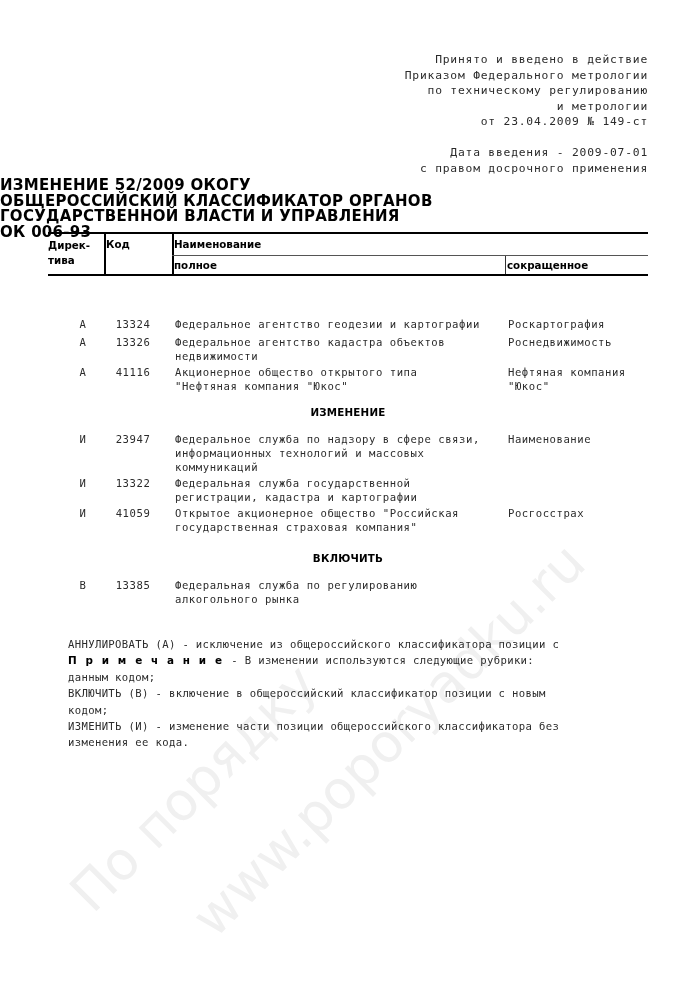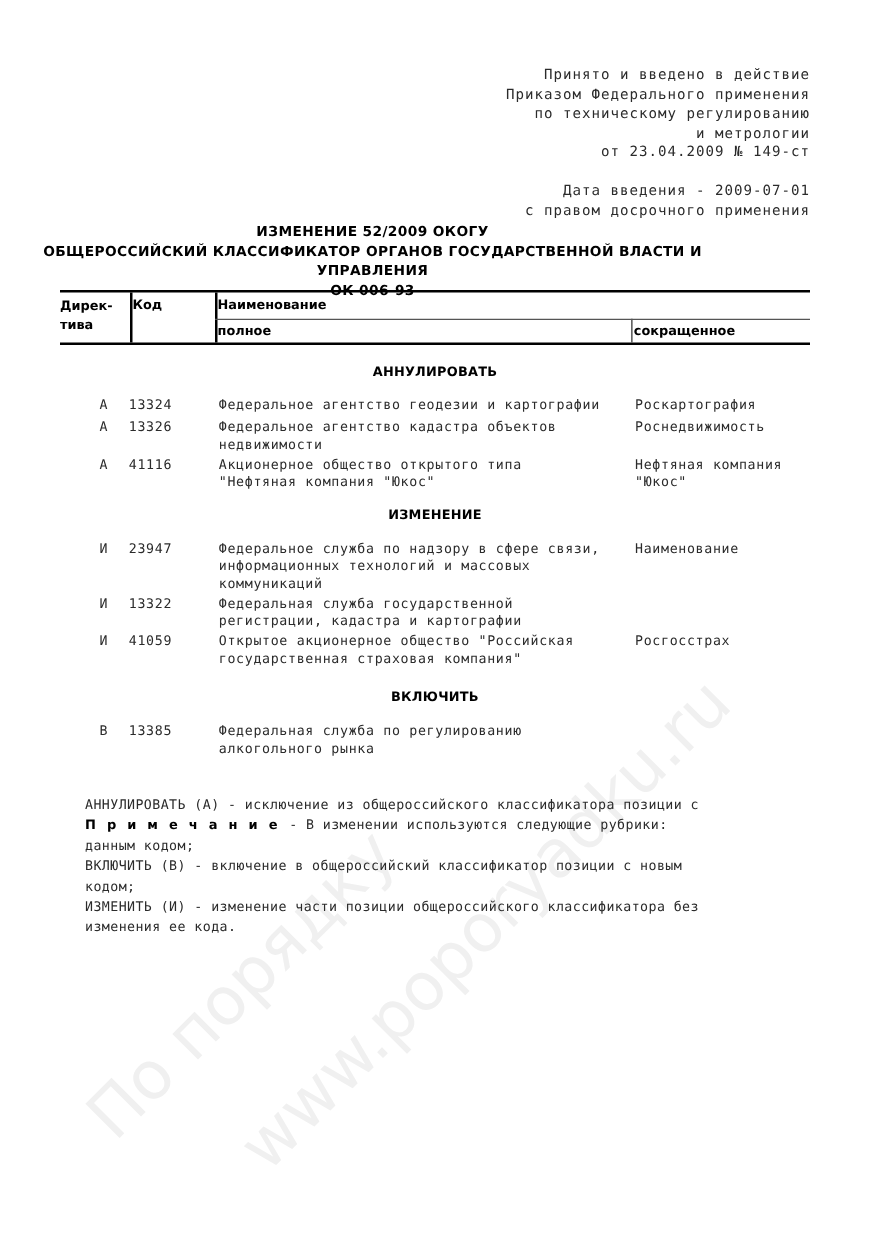"Приказом Федерального применения" div { text: применения -> метрологии }
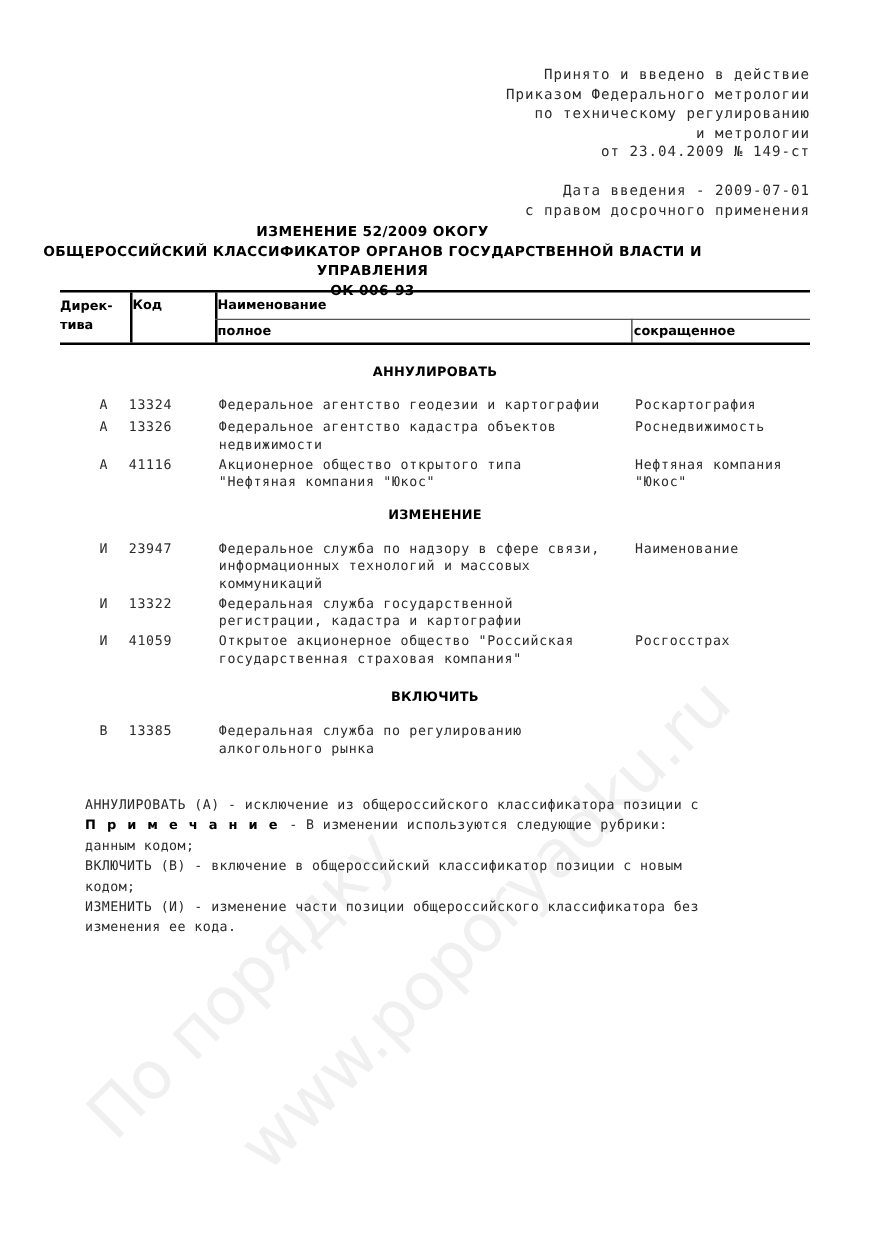"ИЗМЕНЕНИЕ 52/2009 ОКОГУ" .title-block { font-size: 11px -> 15px; text-align: center -> none }
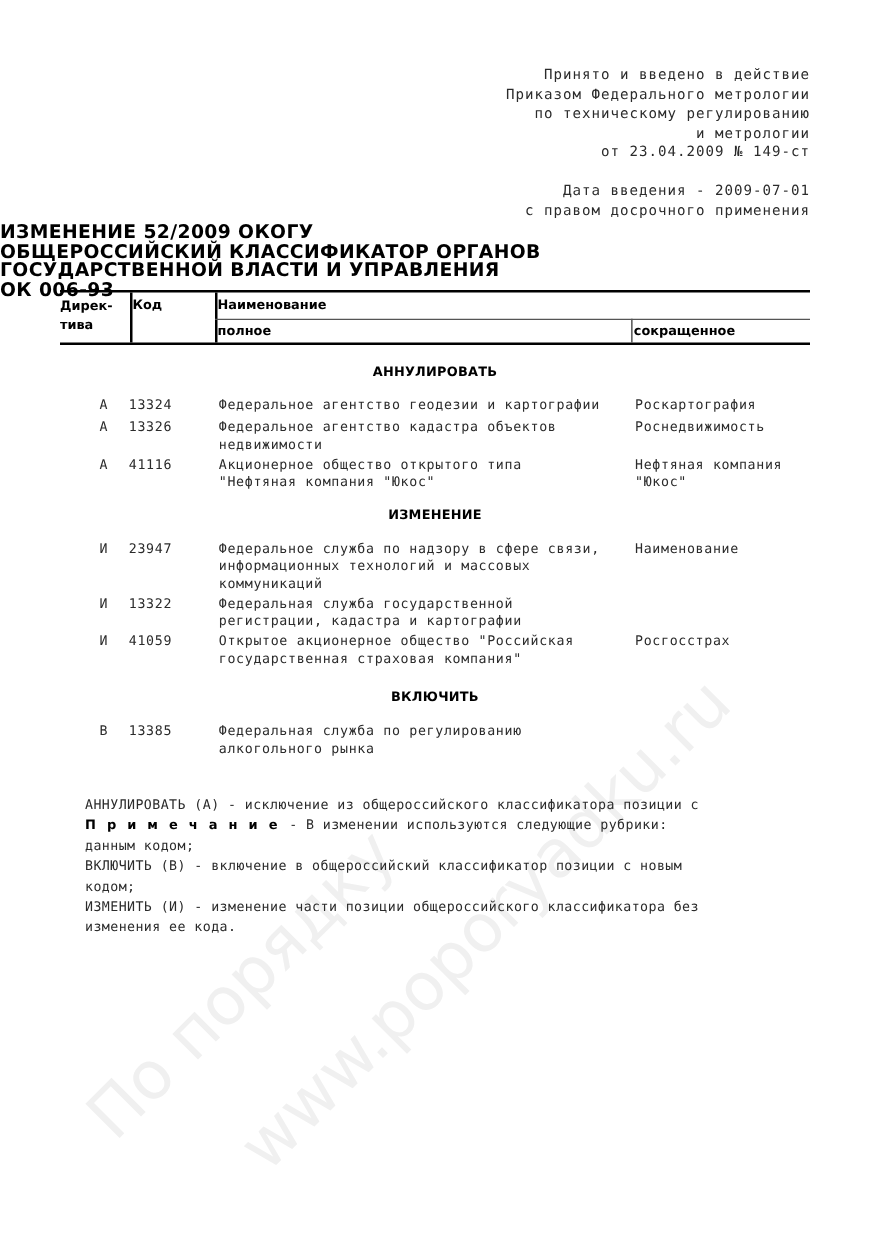"АННУЛИРОВАТЬ" div.section-title { html: <div>АННУЛИРОВАТЬ</div> -> none }
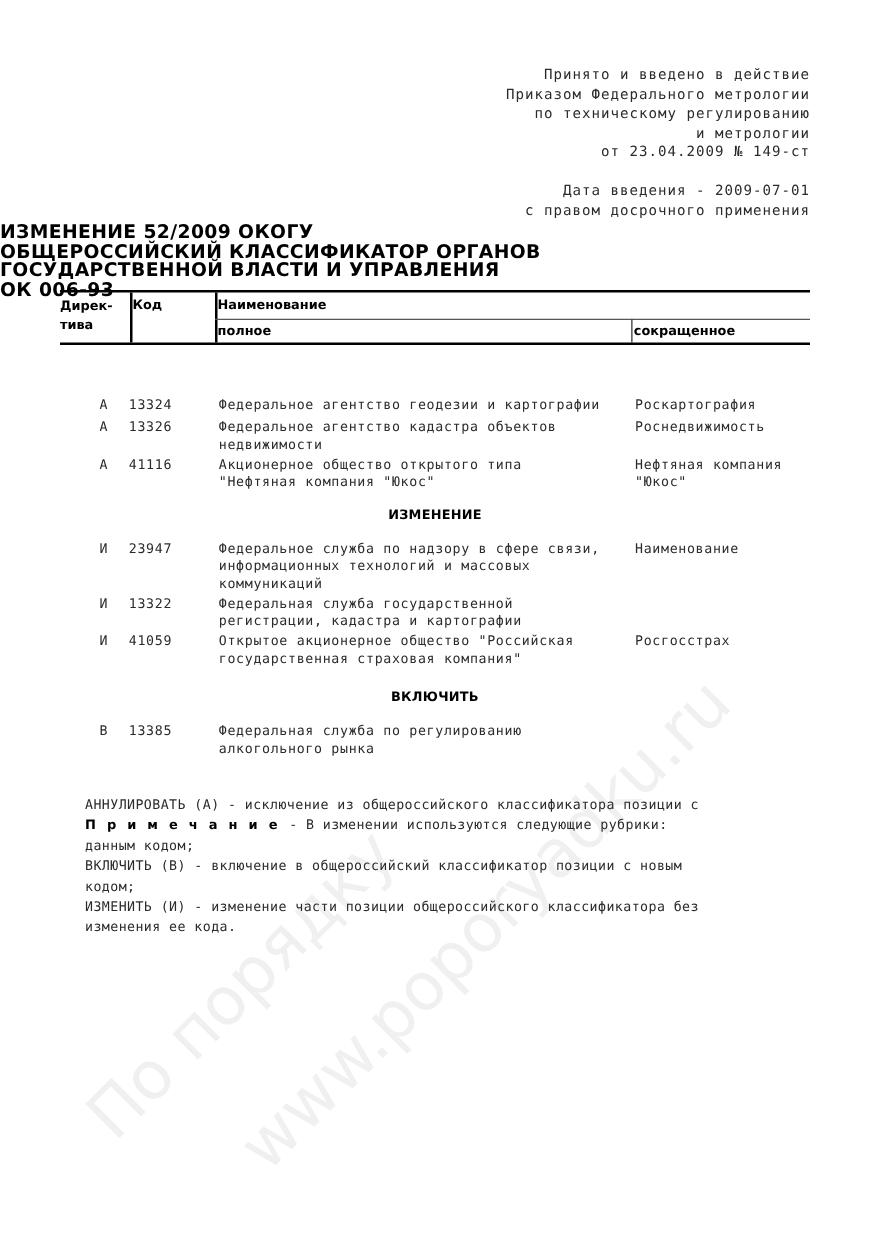"13324" .row .c-code { text-align: left -> center }
